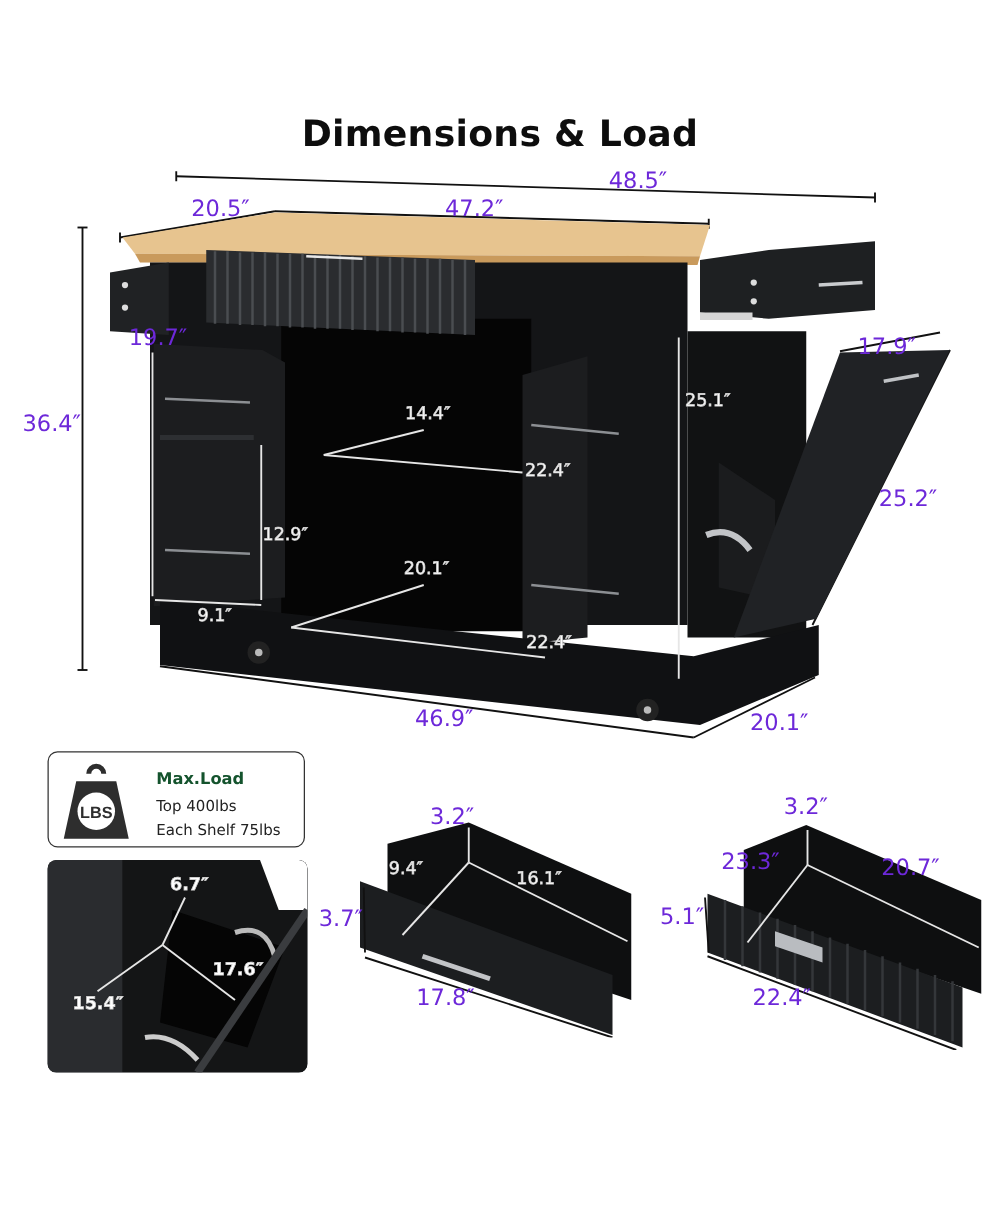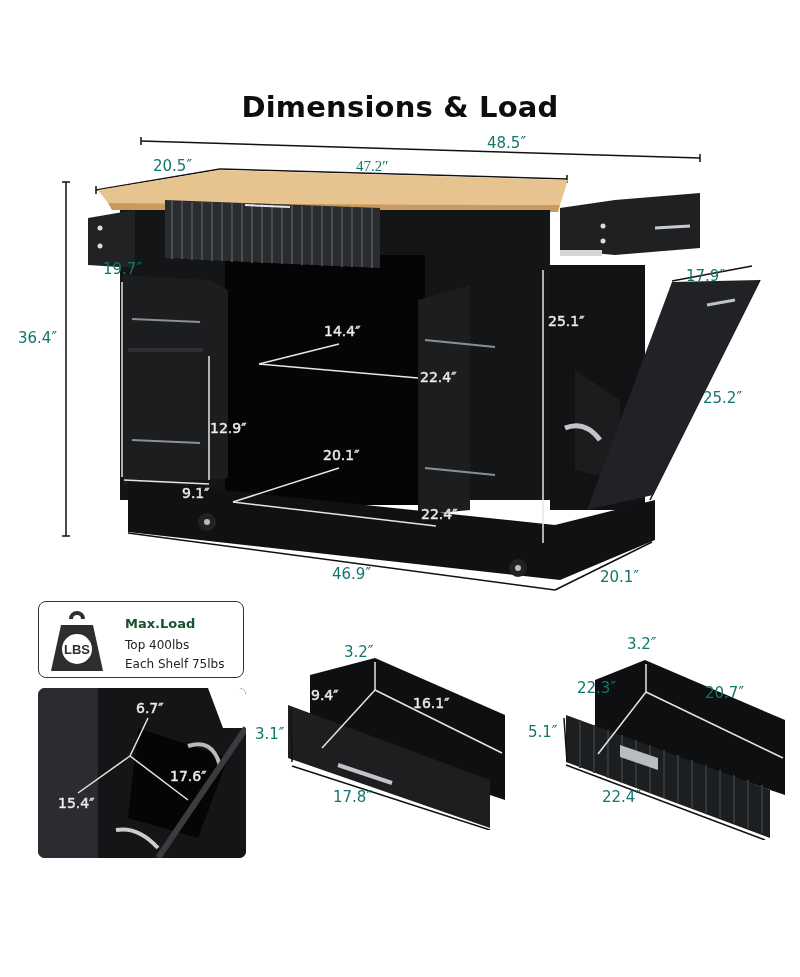"48.5″" .dim { color: #0f766e -> #6d28d9; font-size: 15px -> 18px }
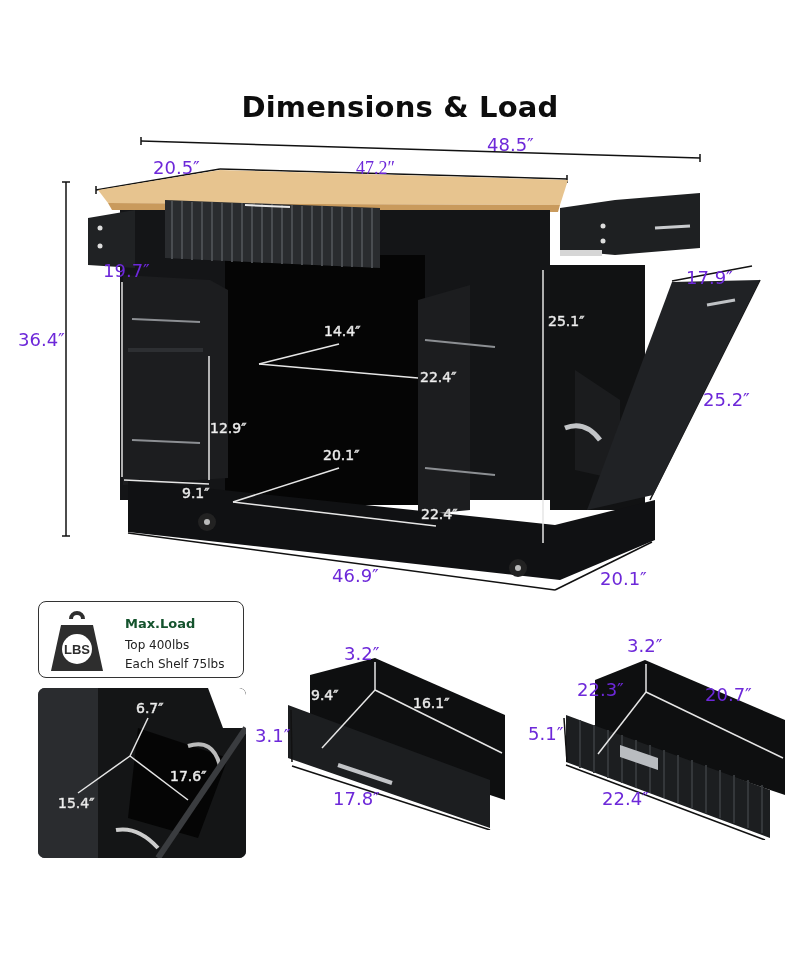"47.2″" div.dim { font-family: Liberation Serif, serif -> none }
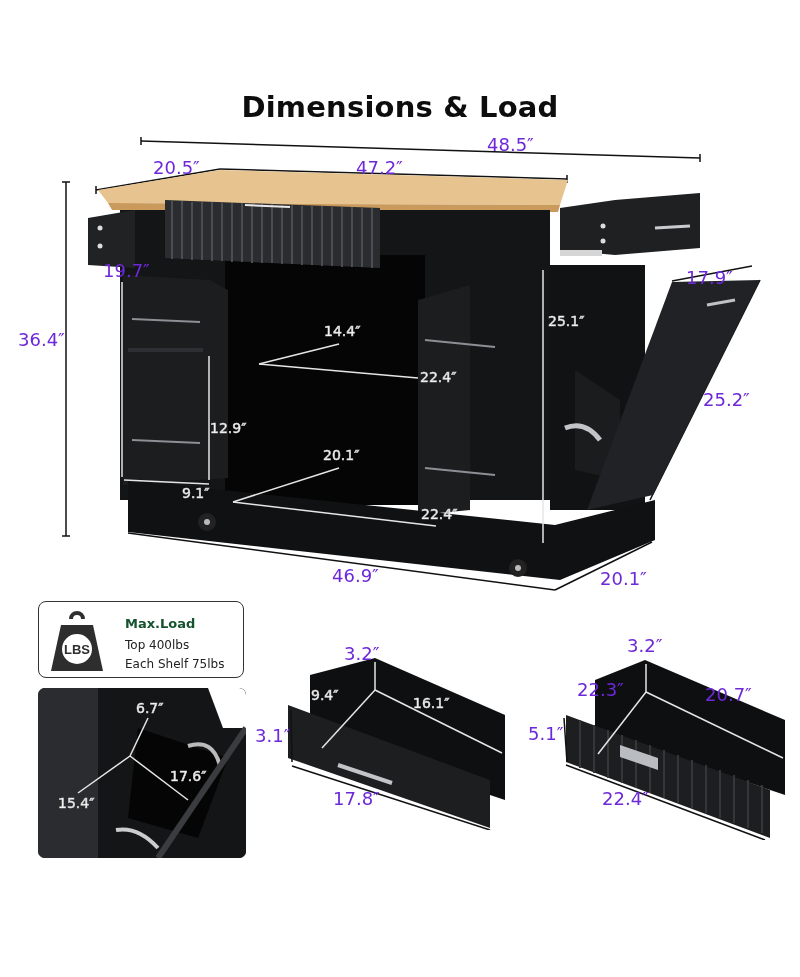"9.1″" div.dim-w { margin-left: 24px -> none }
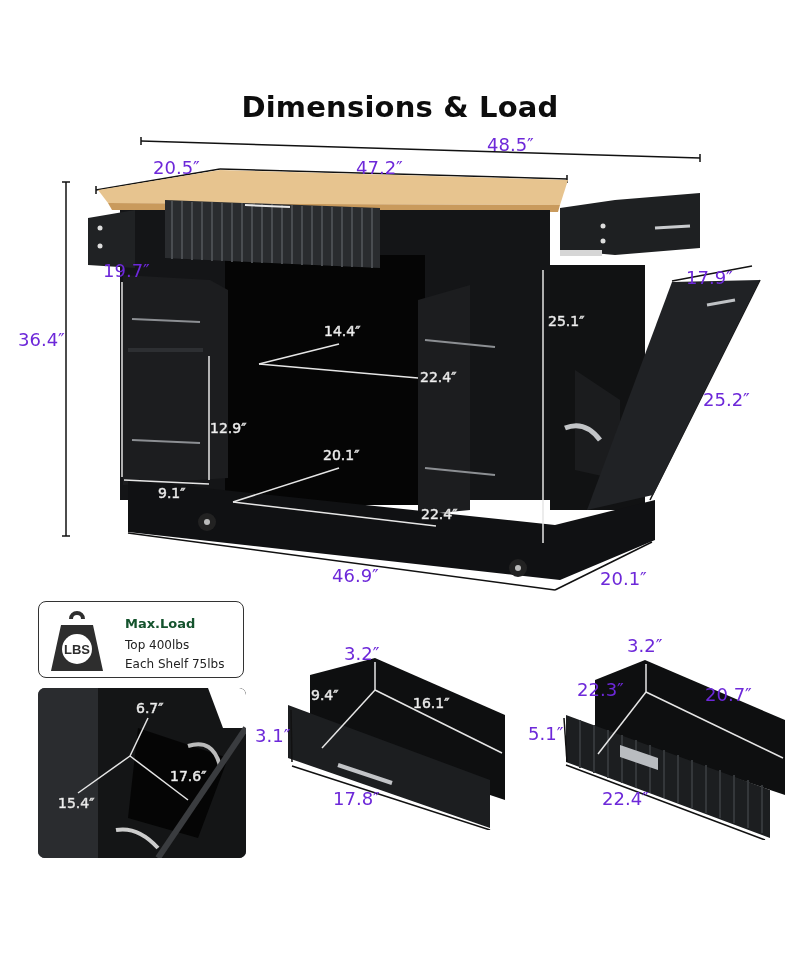"22.3″" div.dim { text: 22.3 -> 23.3 }
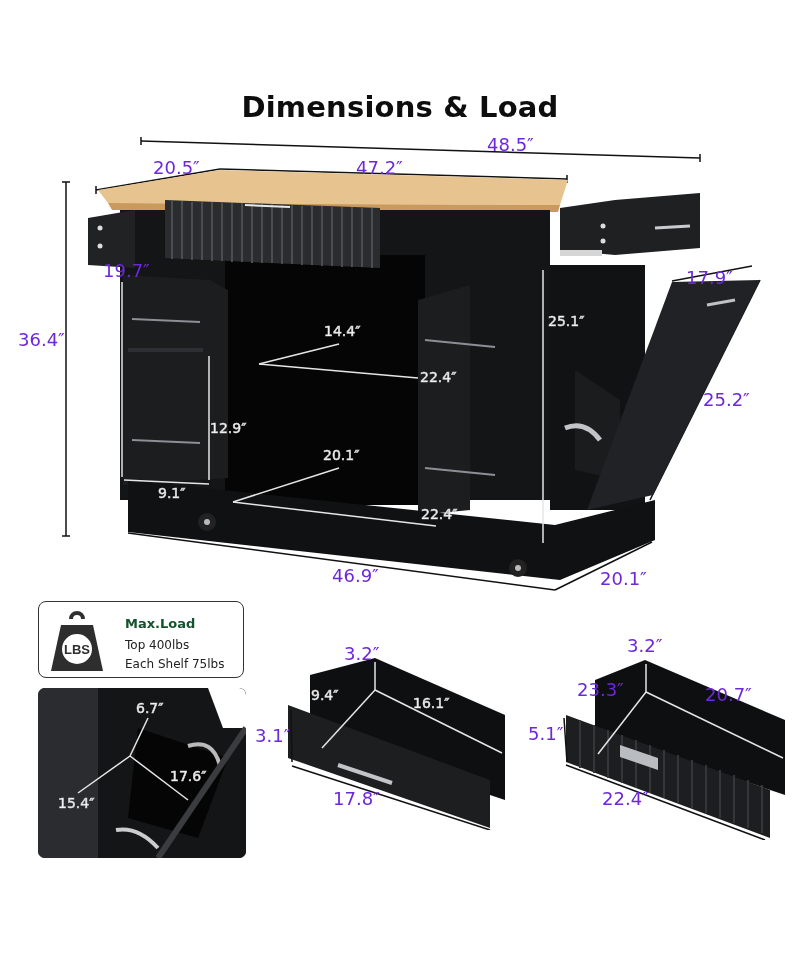"6.7″" .panel { font-weight: none -> bold }
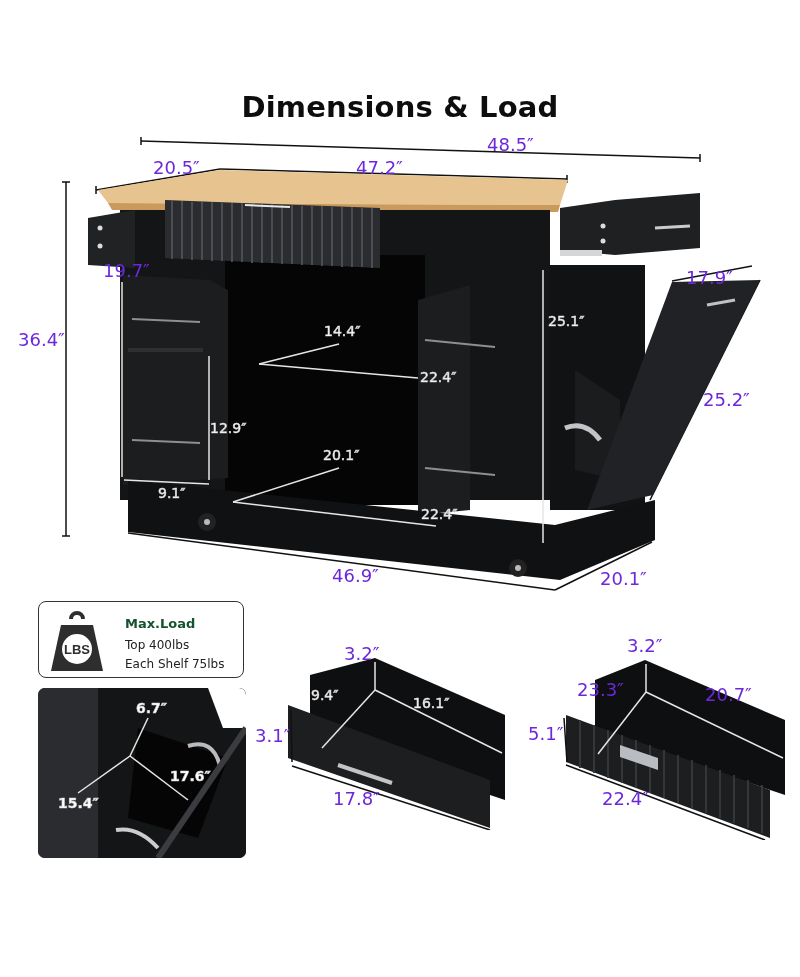"3.1″" div.dim { text: 3.1 -> 3.7 }
